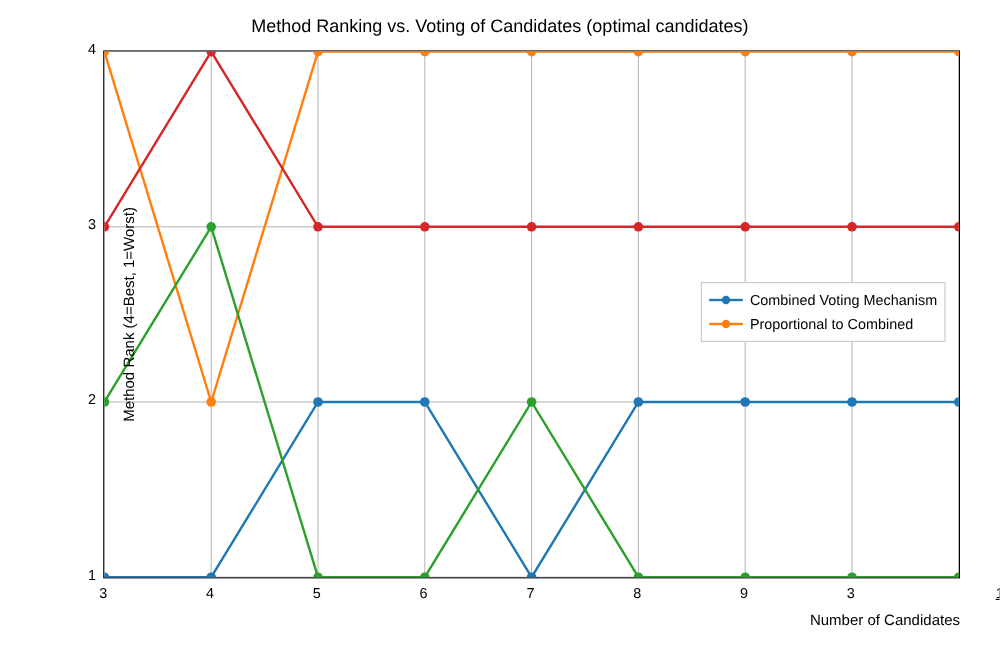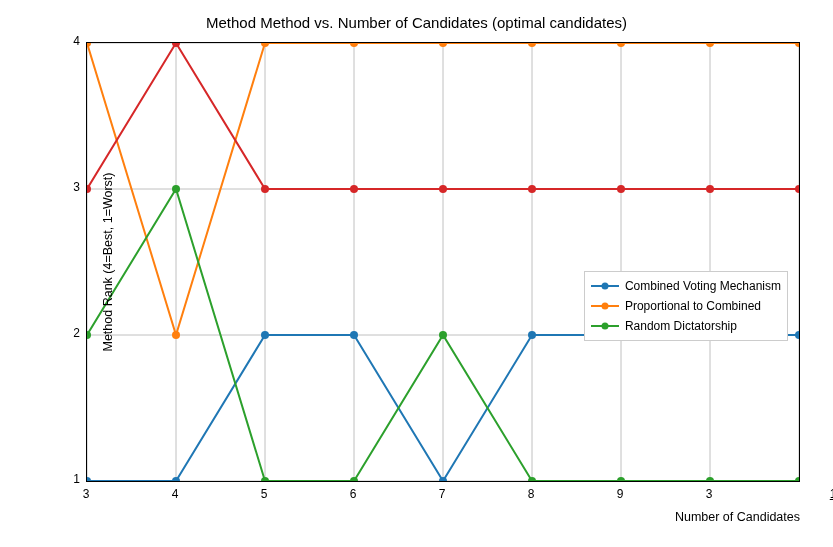"Method Method vs. Number of" div.title { text: Method vs. Number -> Ranking vs. Voting }
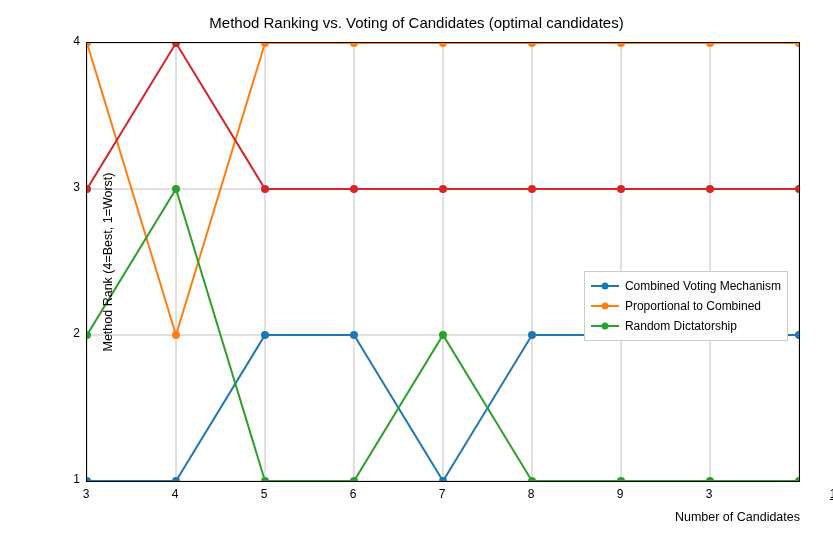"Combined Voting Mechanism" .legend { margin-top: 36px -> none }
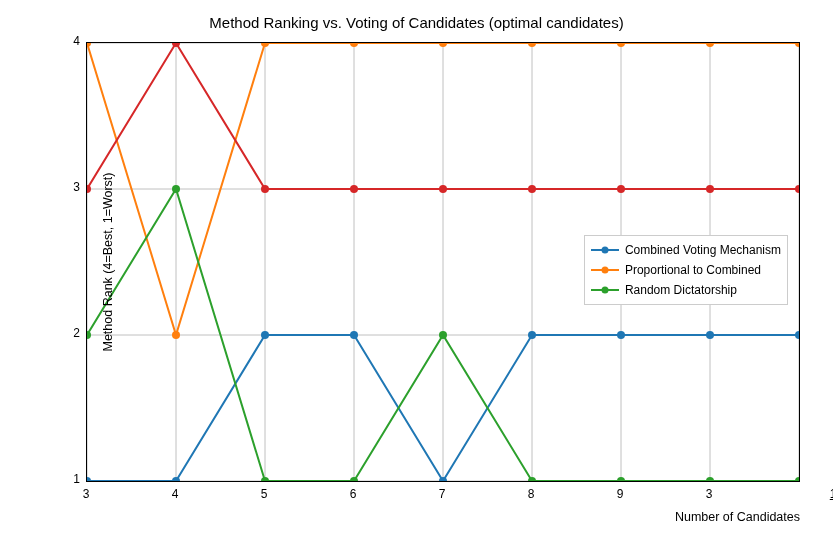"Random Dictatorship" div.legend-row { html: <div> <span> <span></span> <span></span> </span> <span>Random Dictatorship</span> </div> -> none }
